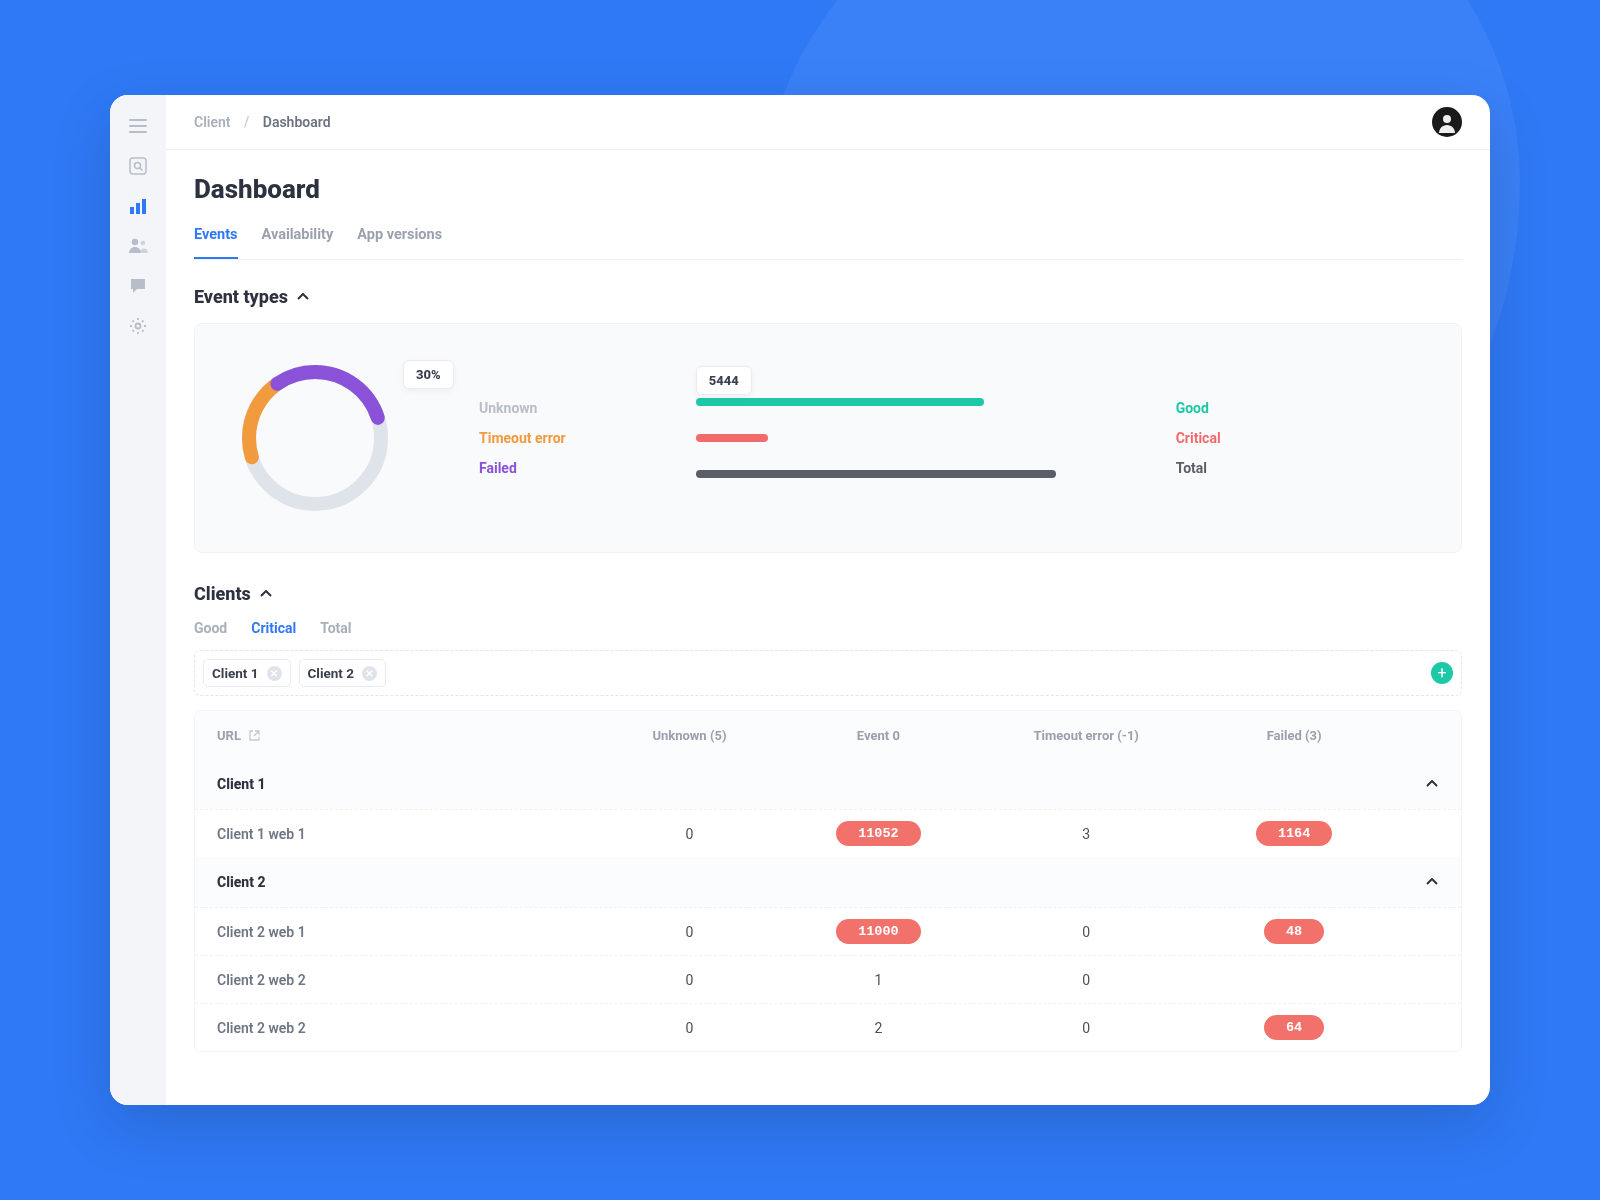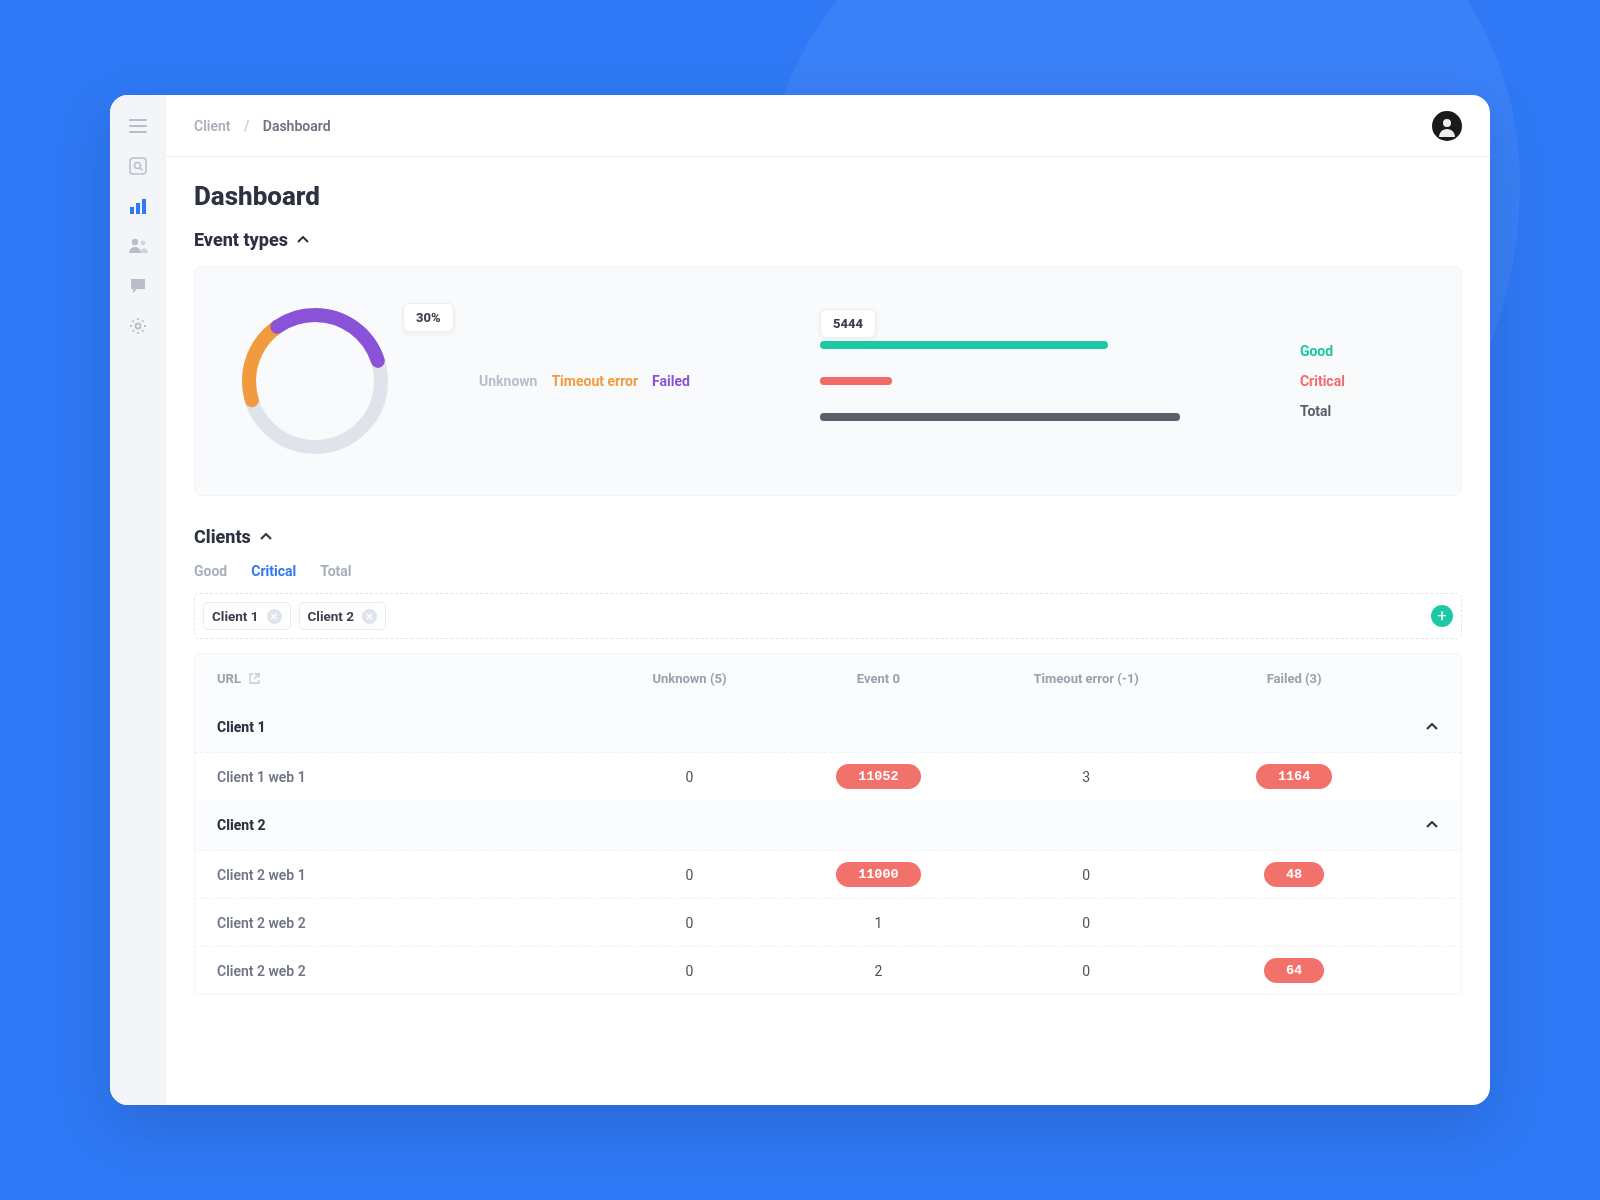"Client / Dashboard" .topbar { height: 62px -> 55px }
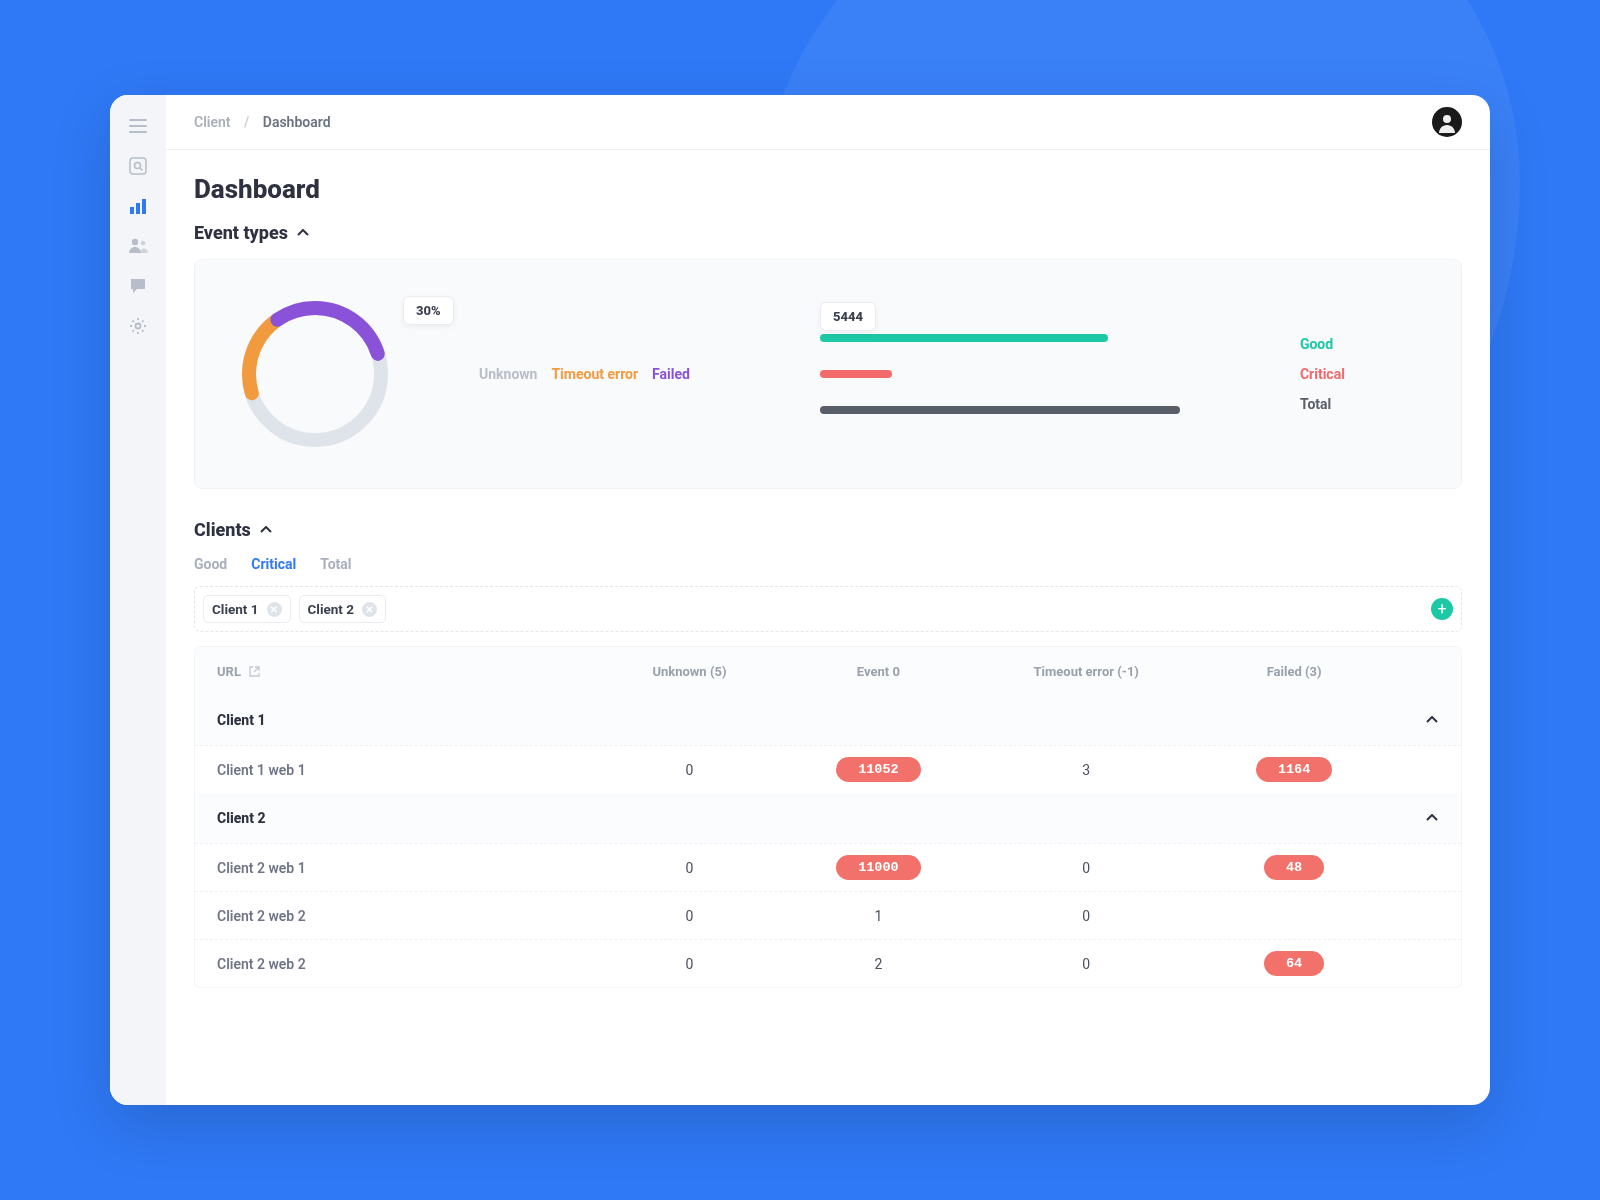"Events" div.tabs { html: none -> <div> <div>Events</div> <div>Availability</div> <div>App versions</div> </div> }
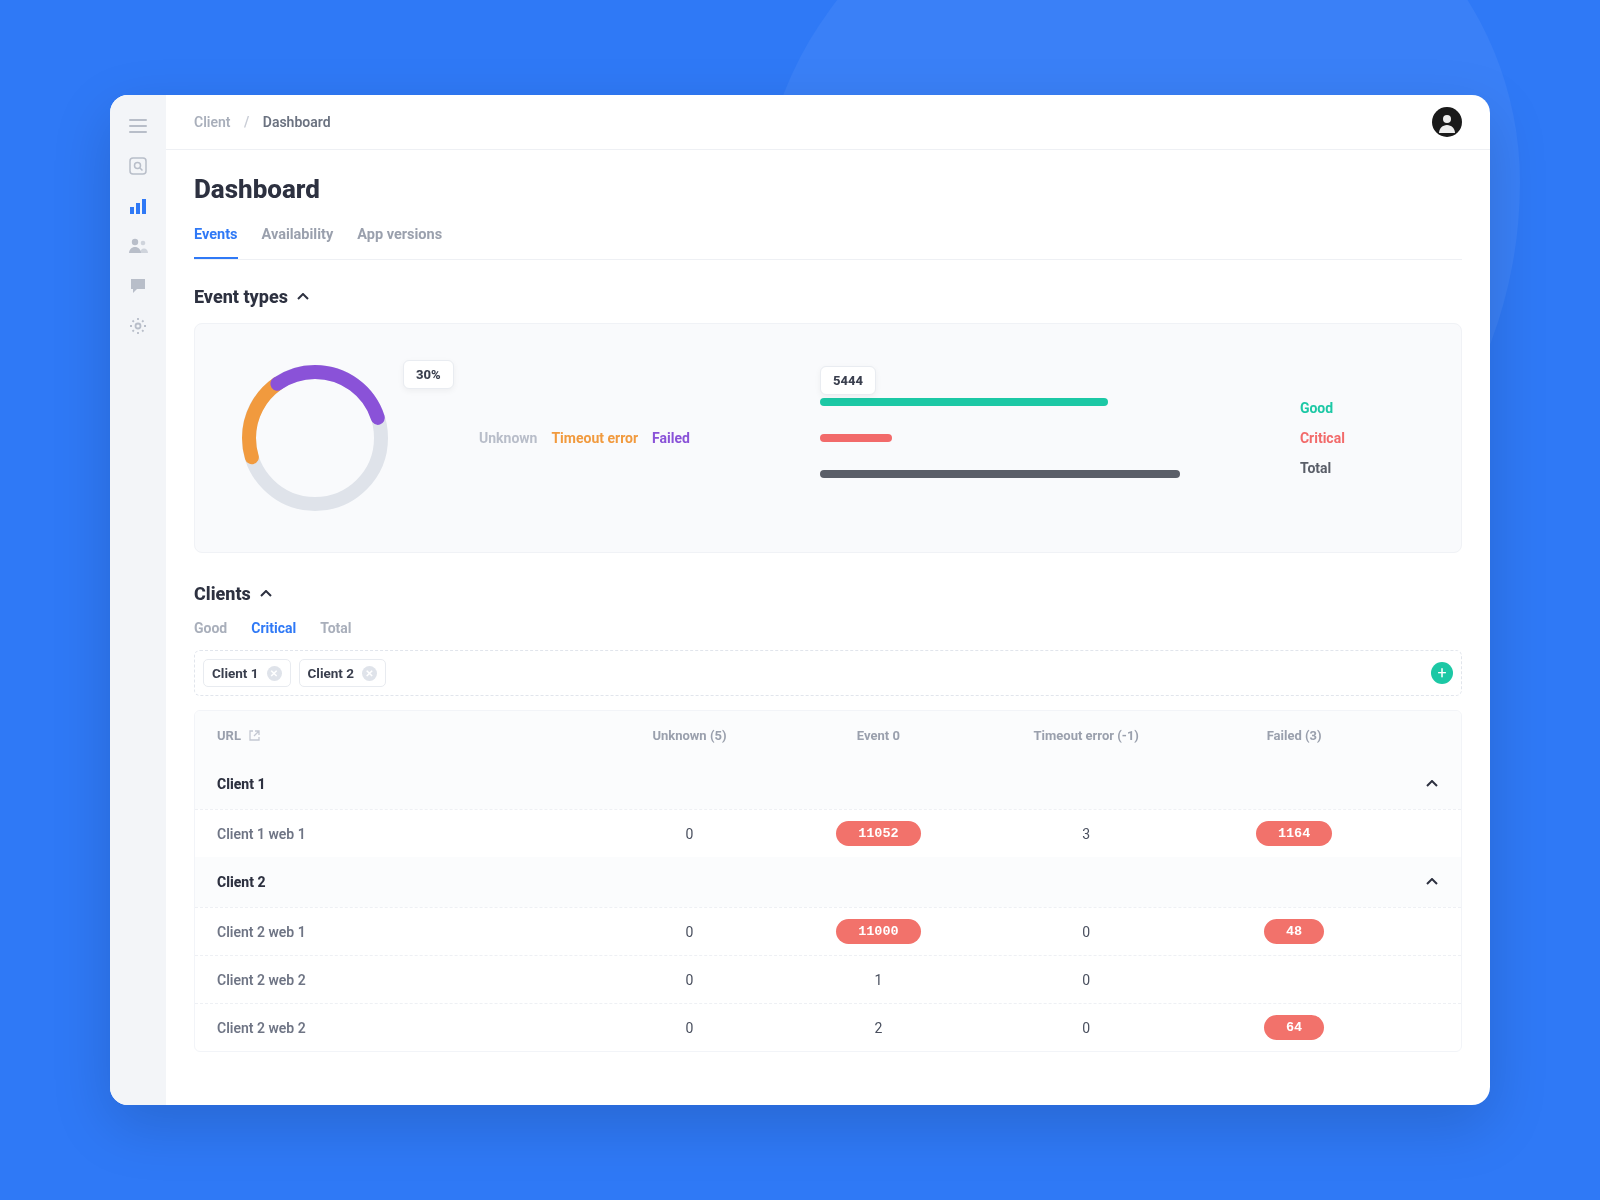"Unknown" .legend1 { flex-direction: row -> column }
